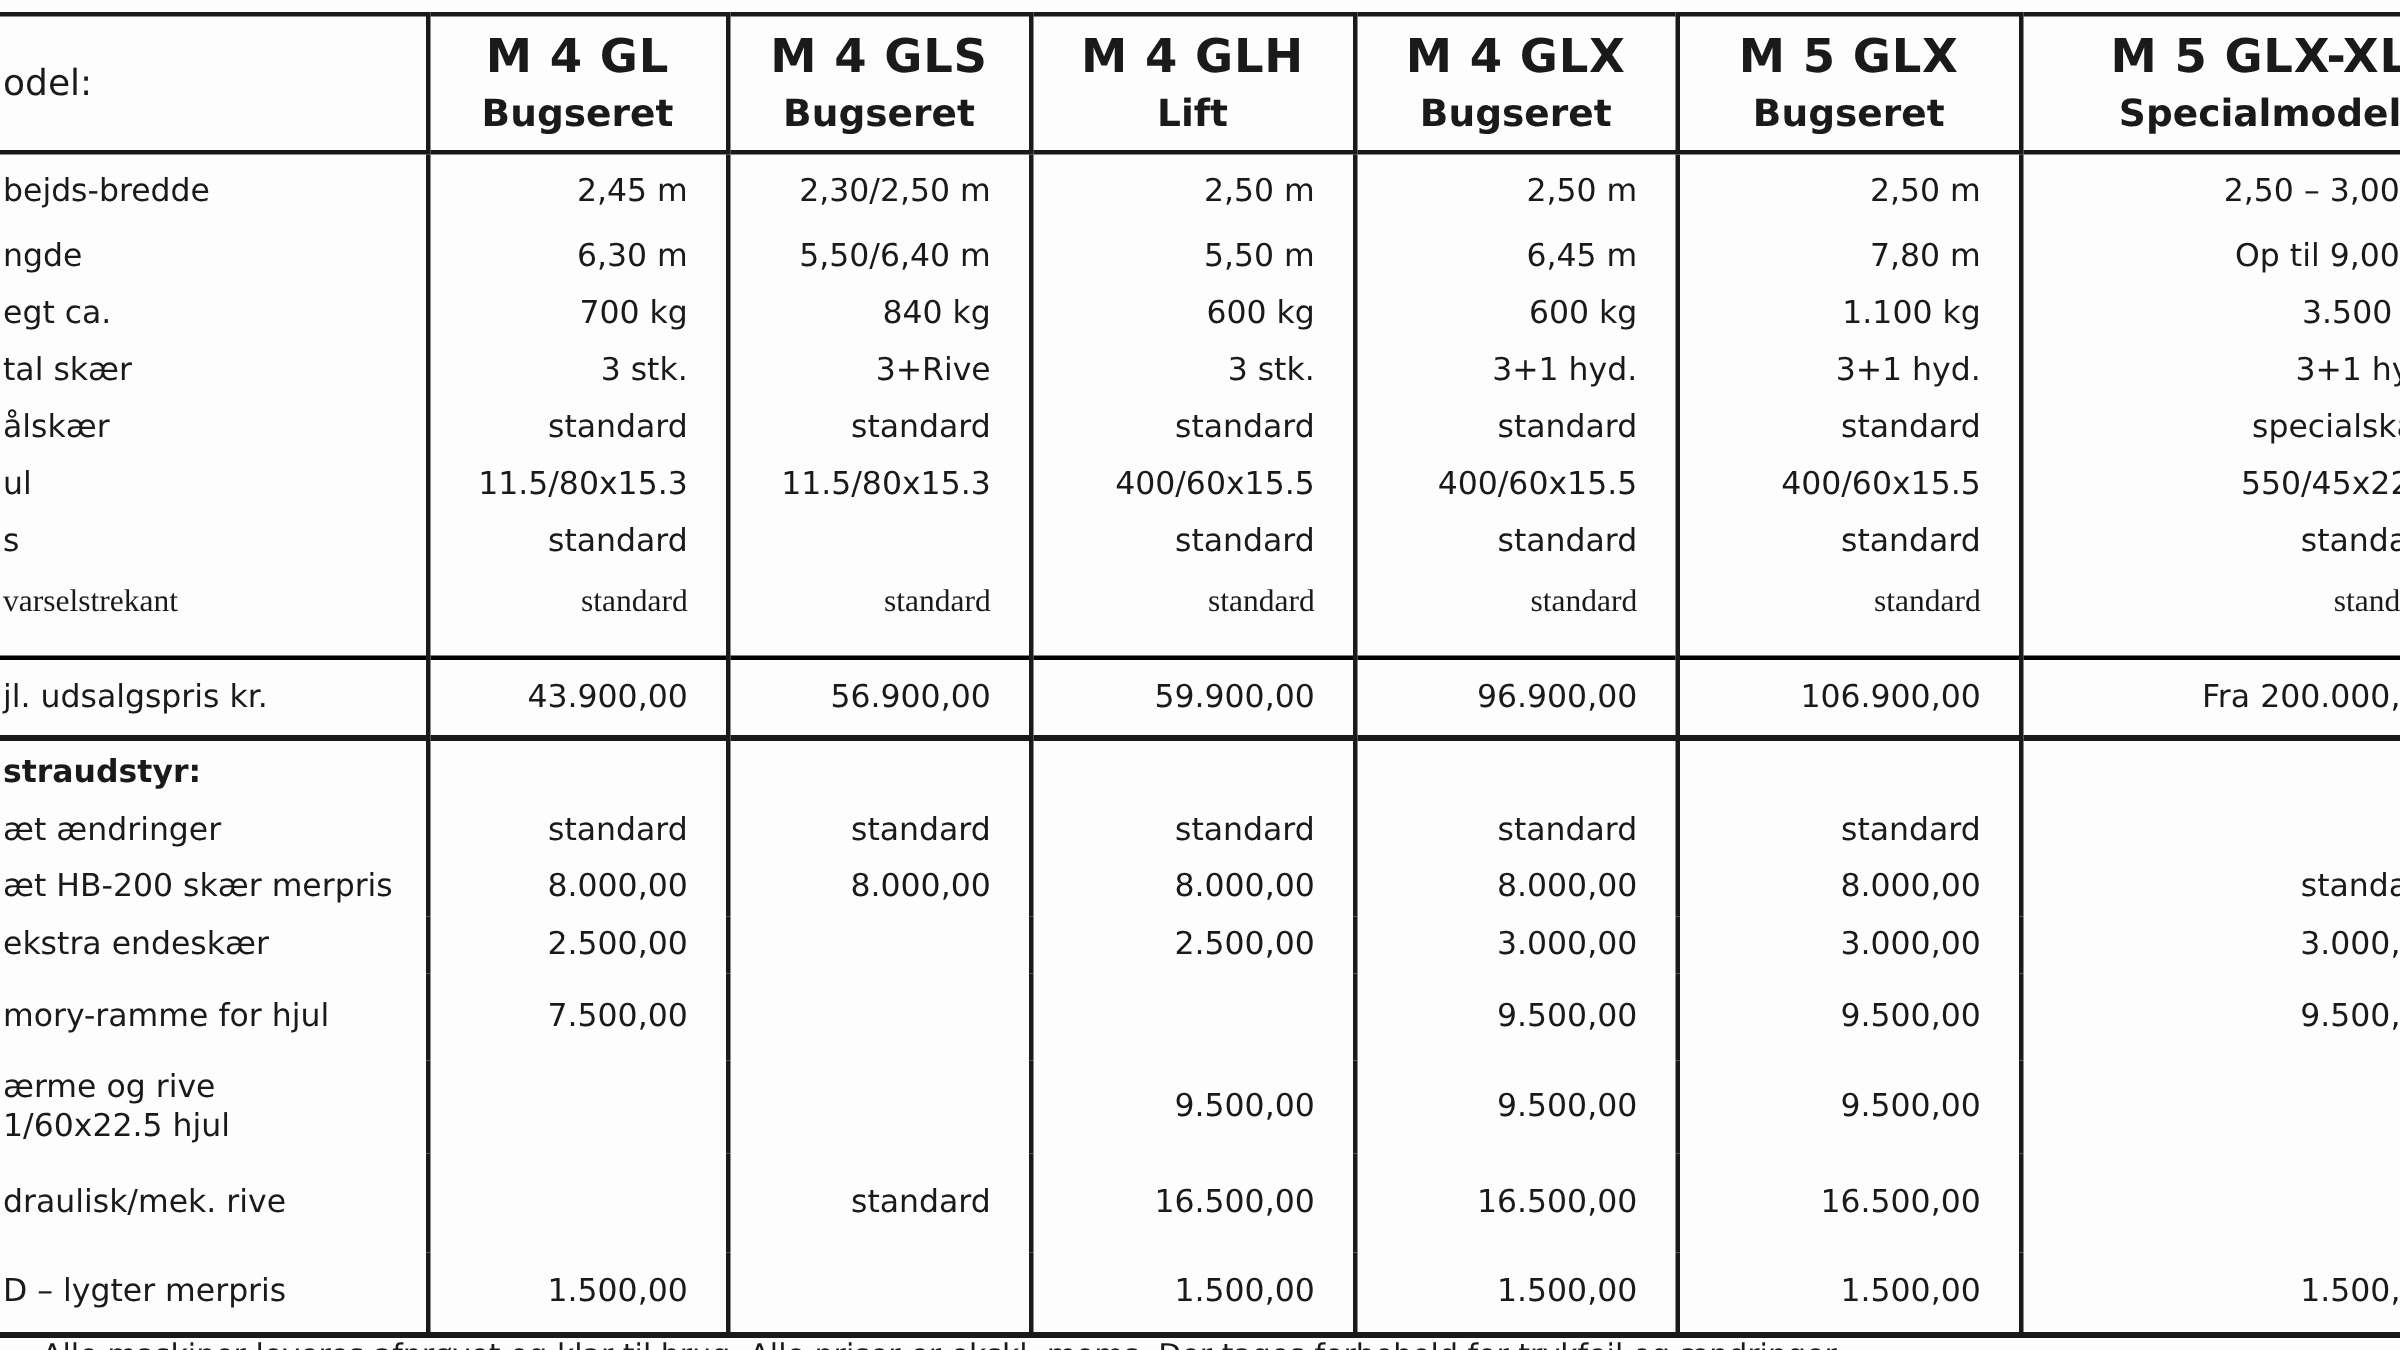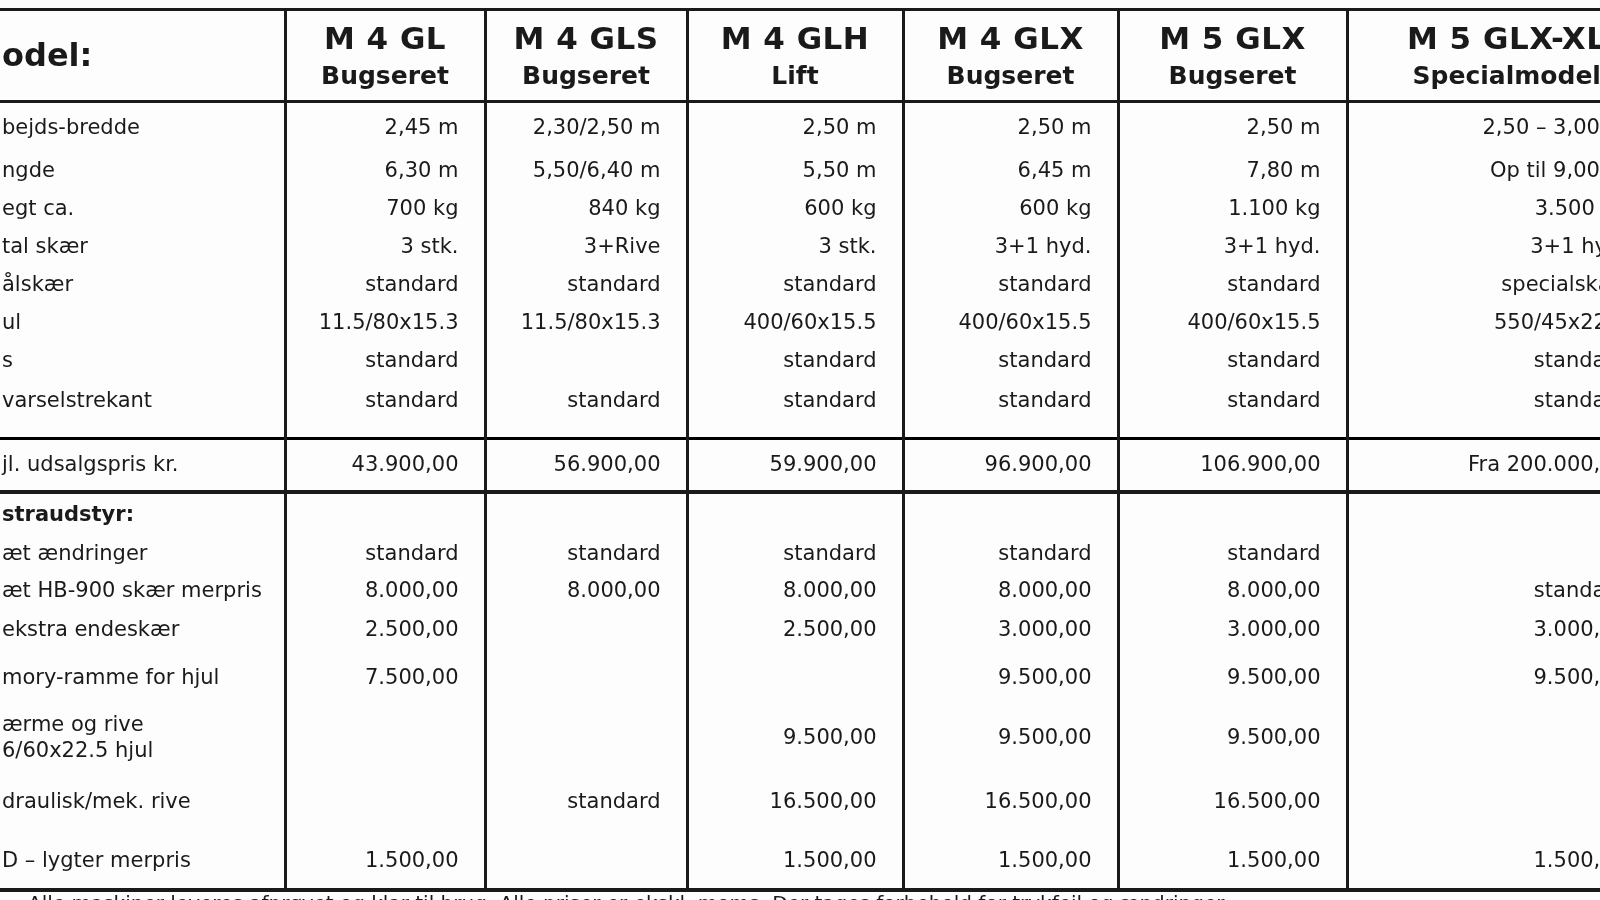"odel:" .hdrlbl { font-size: 32px -> 24px; font-weight: bold -> normal }
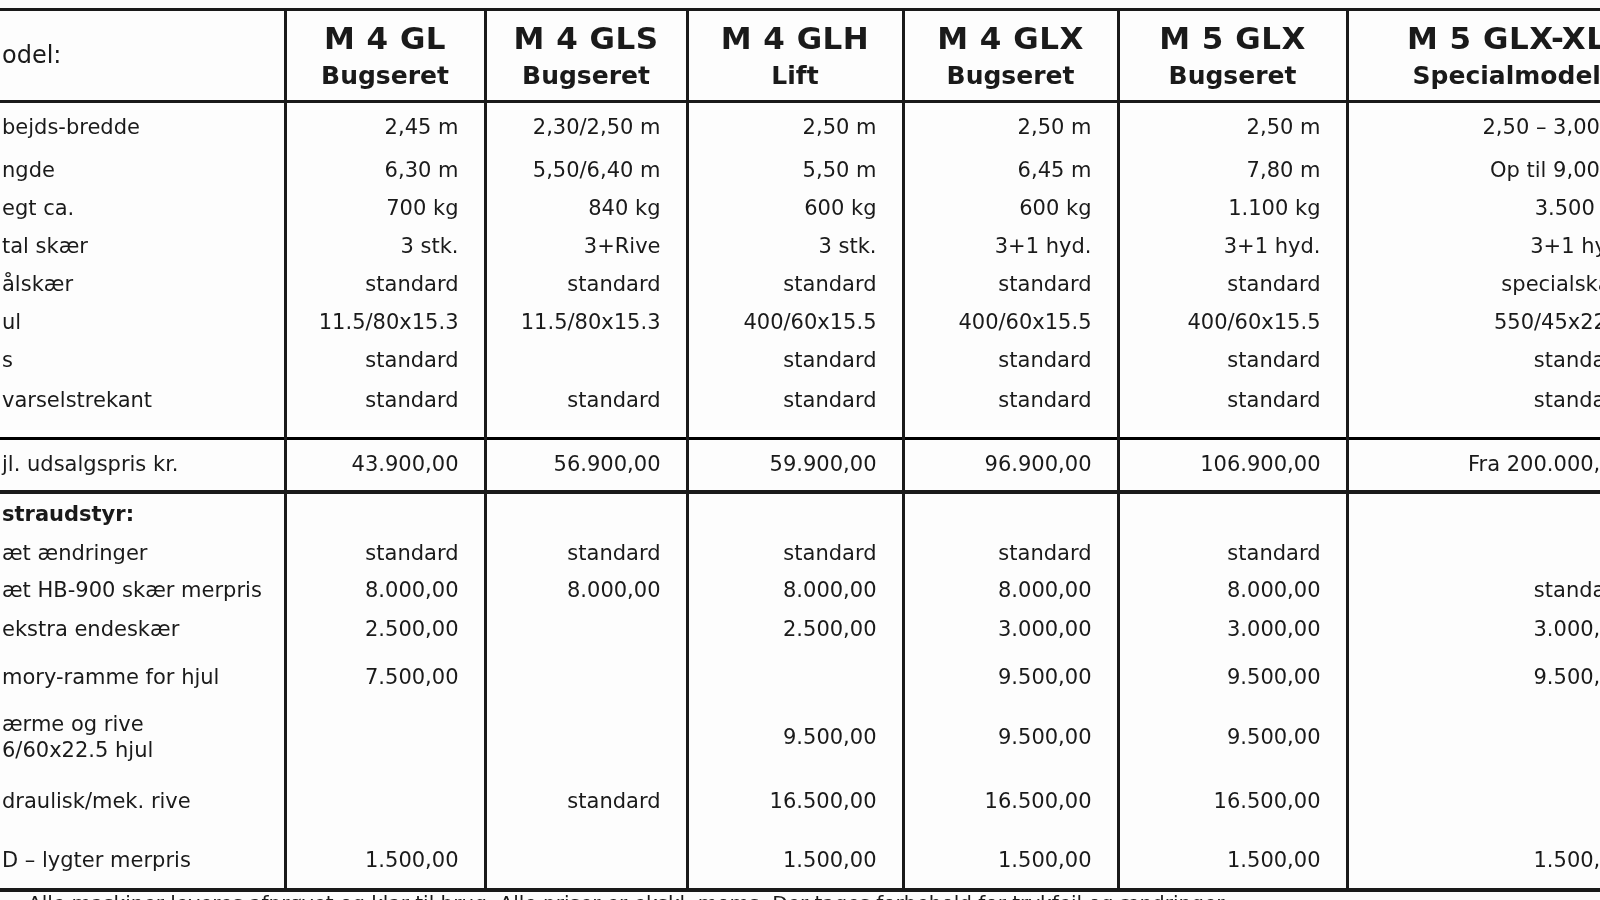"varselstrekant" tr.spec8 td { font-family: none -> Liberation Serif, serif }
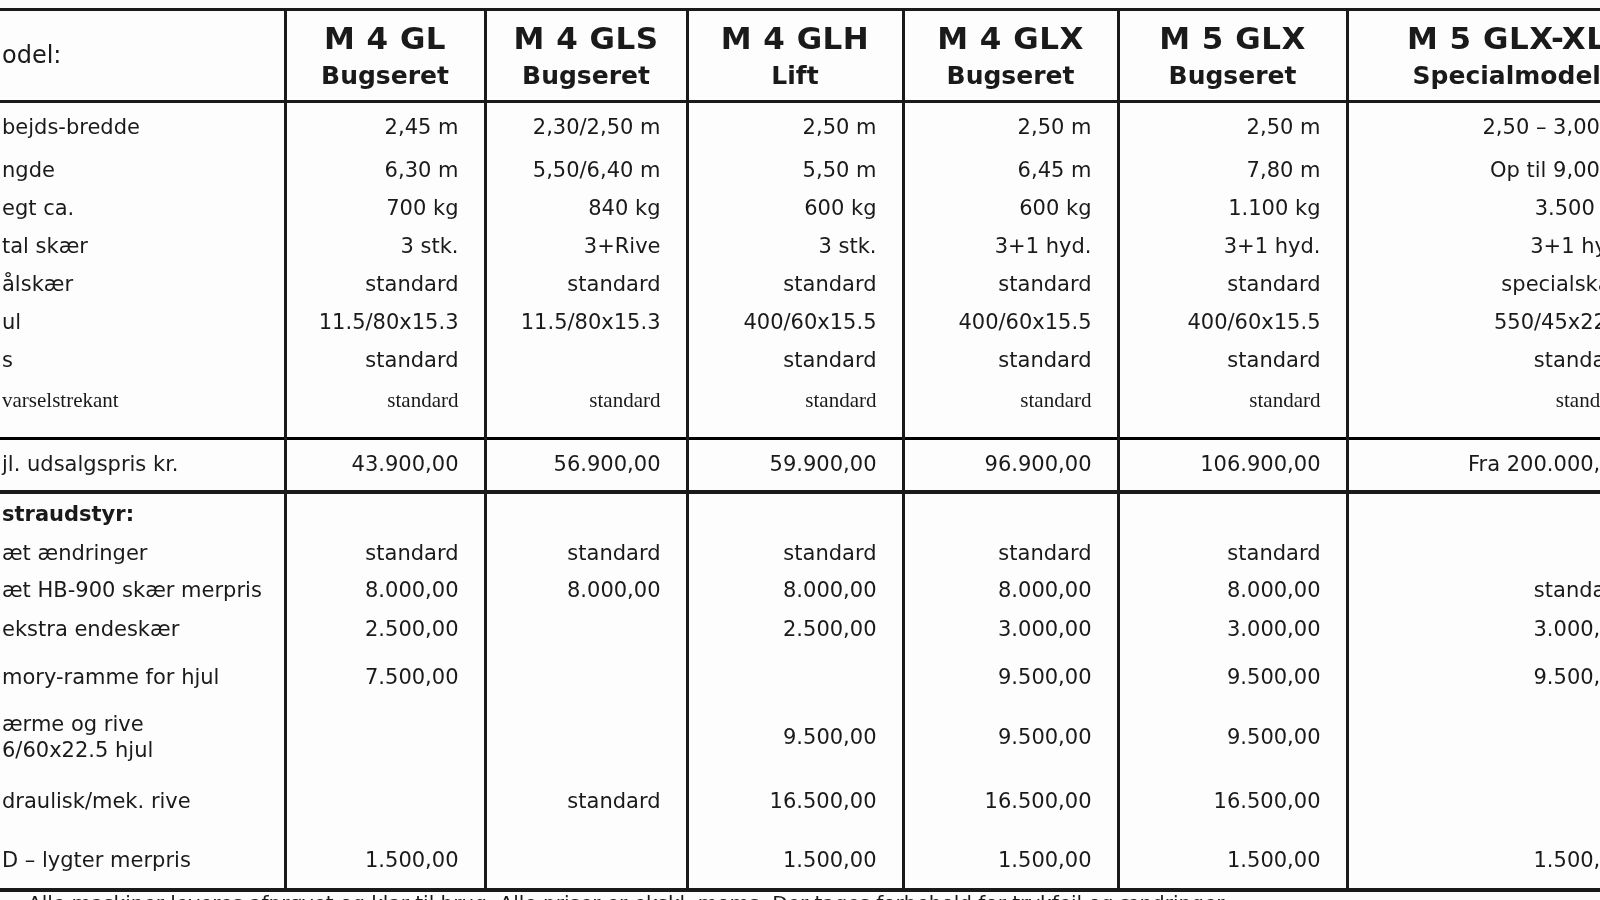"æt HB-900 skær merpris" td.lbl { text: HB-900 -> HB-200 }
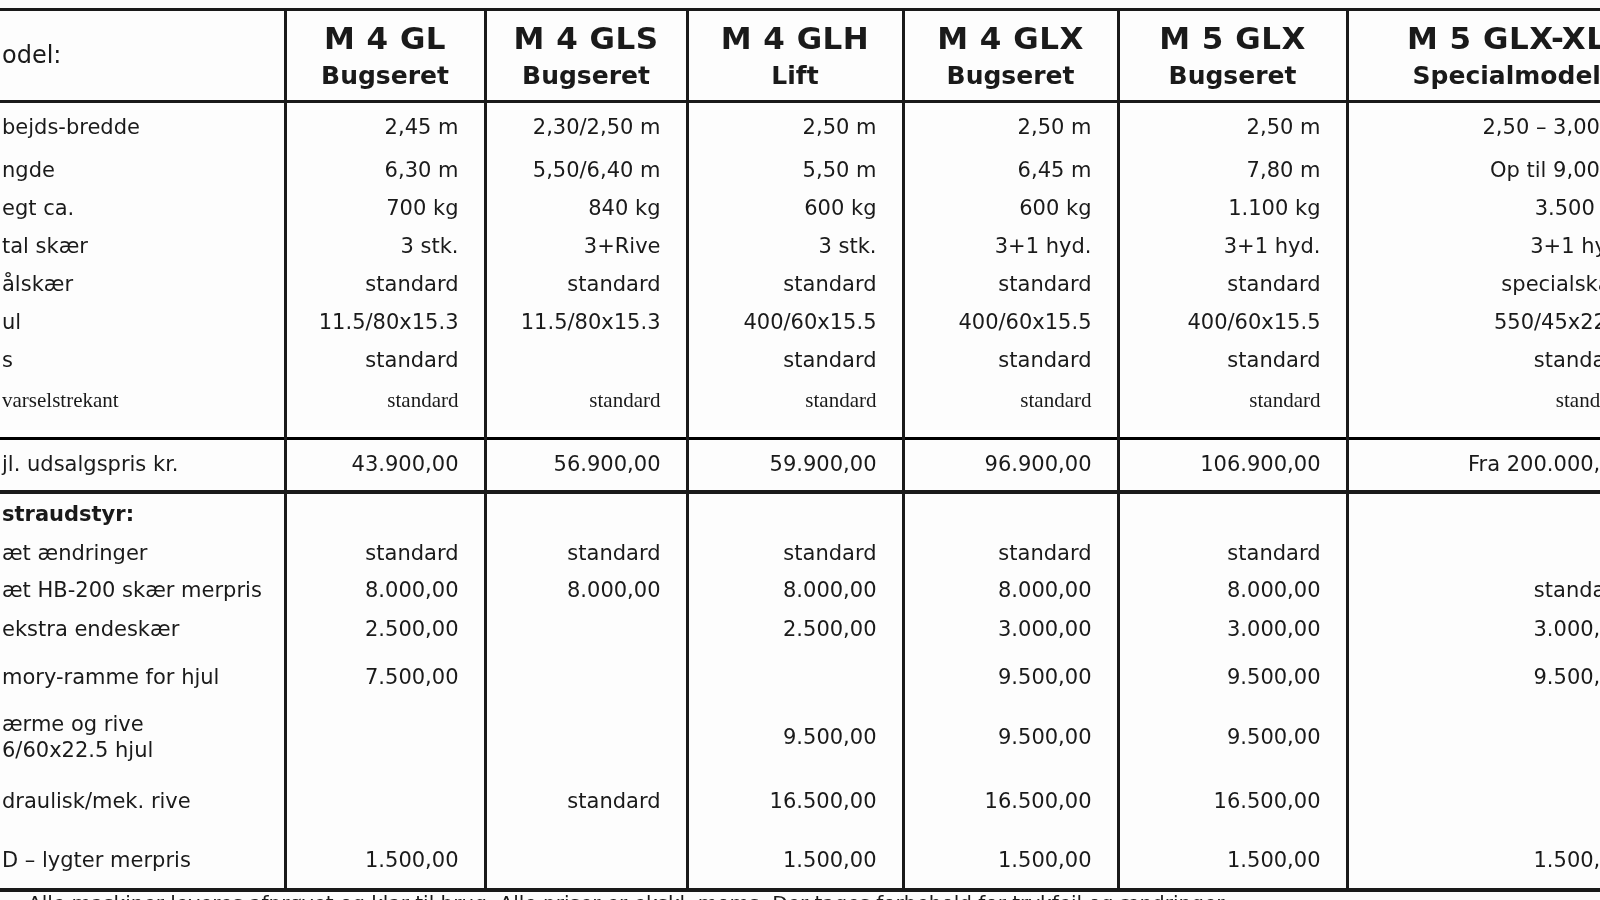"6/60x22.5 hjul" span.l2 { text: 6/60x22.5 -> 1/60x22.5 }
